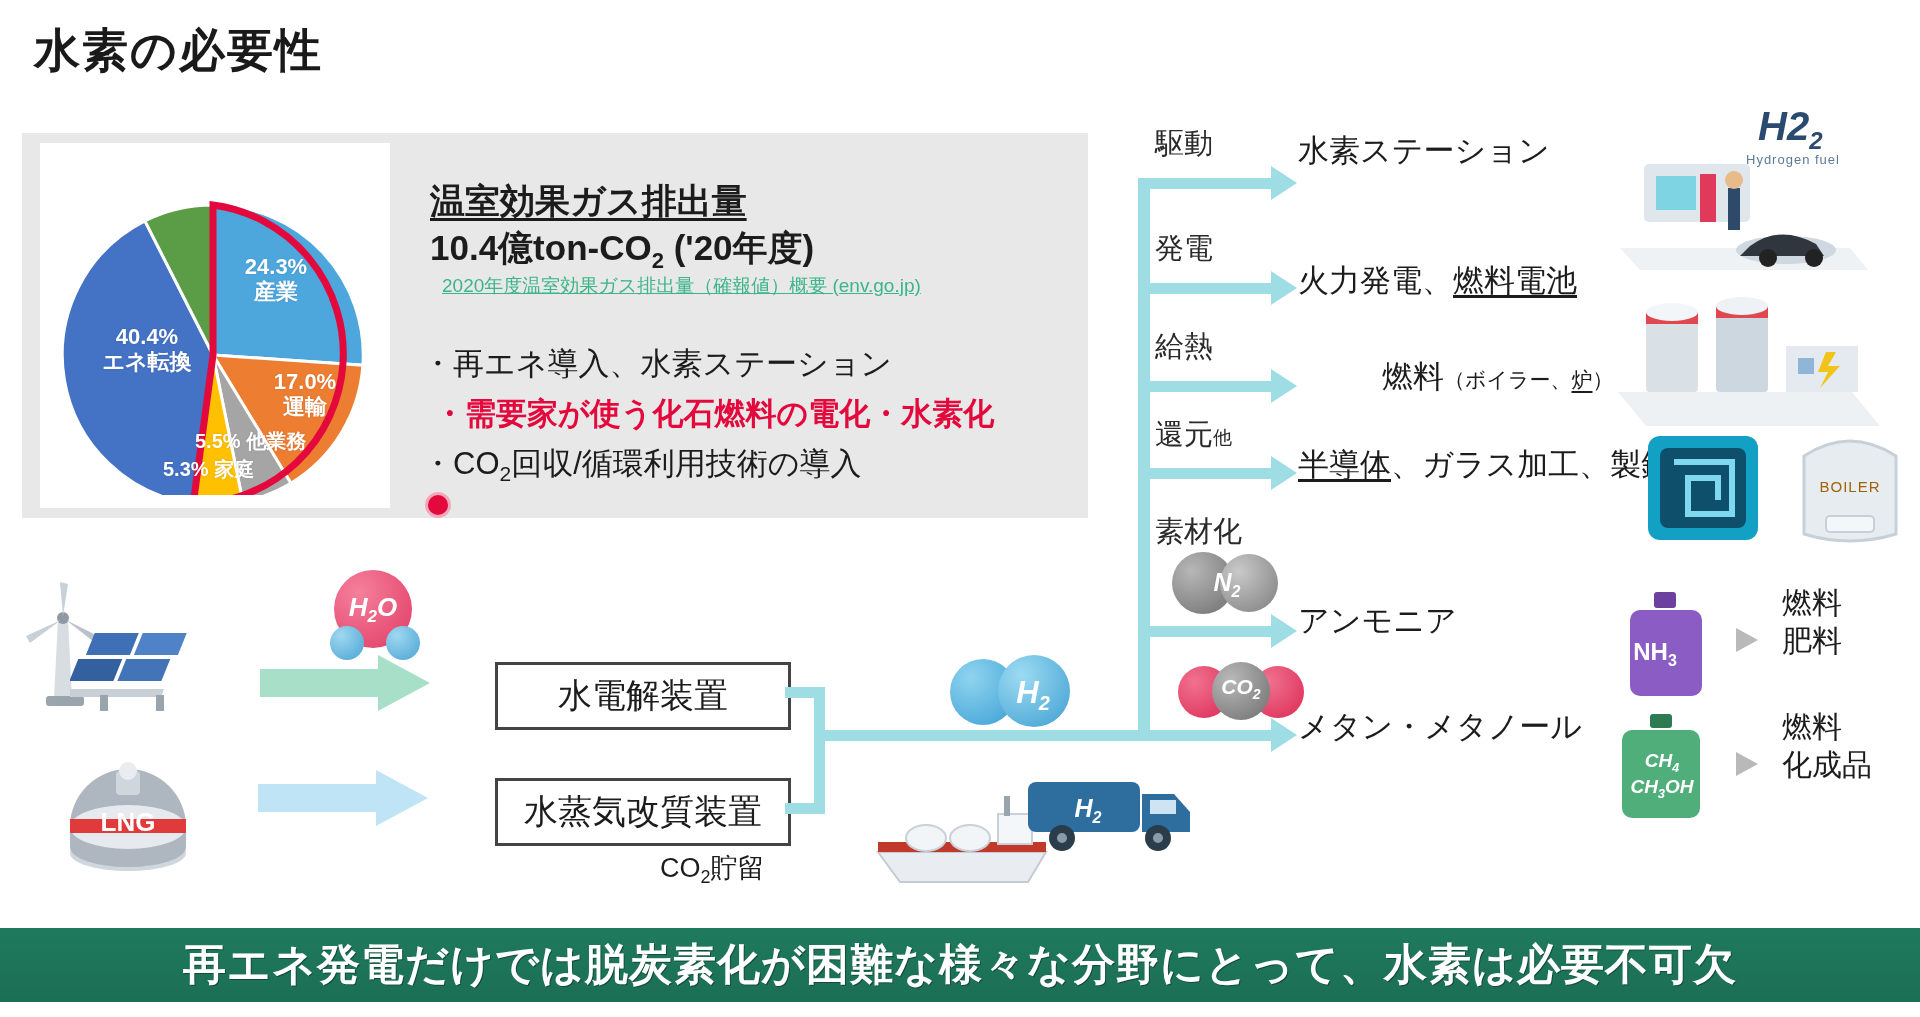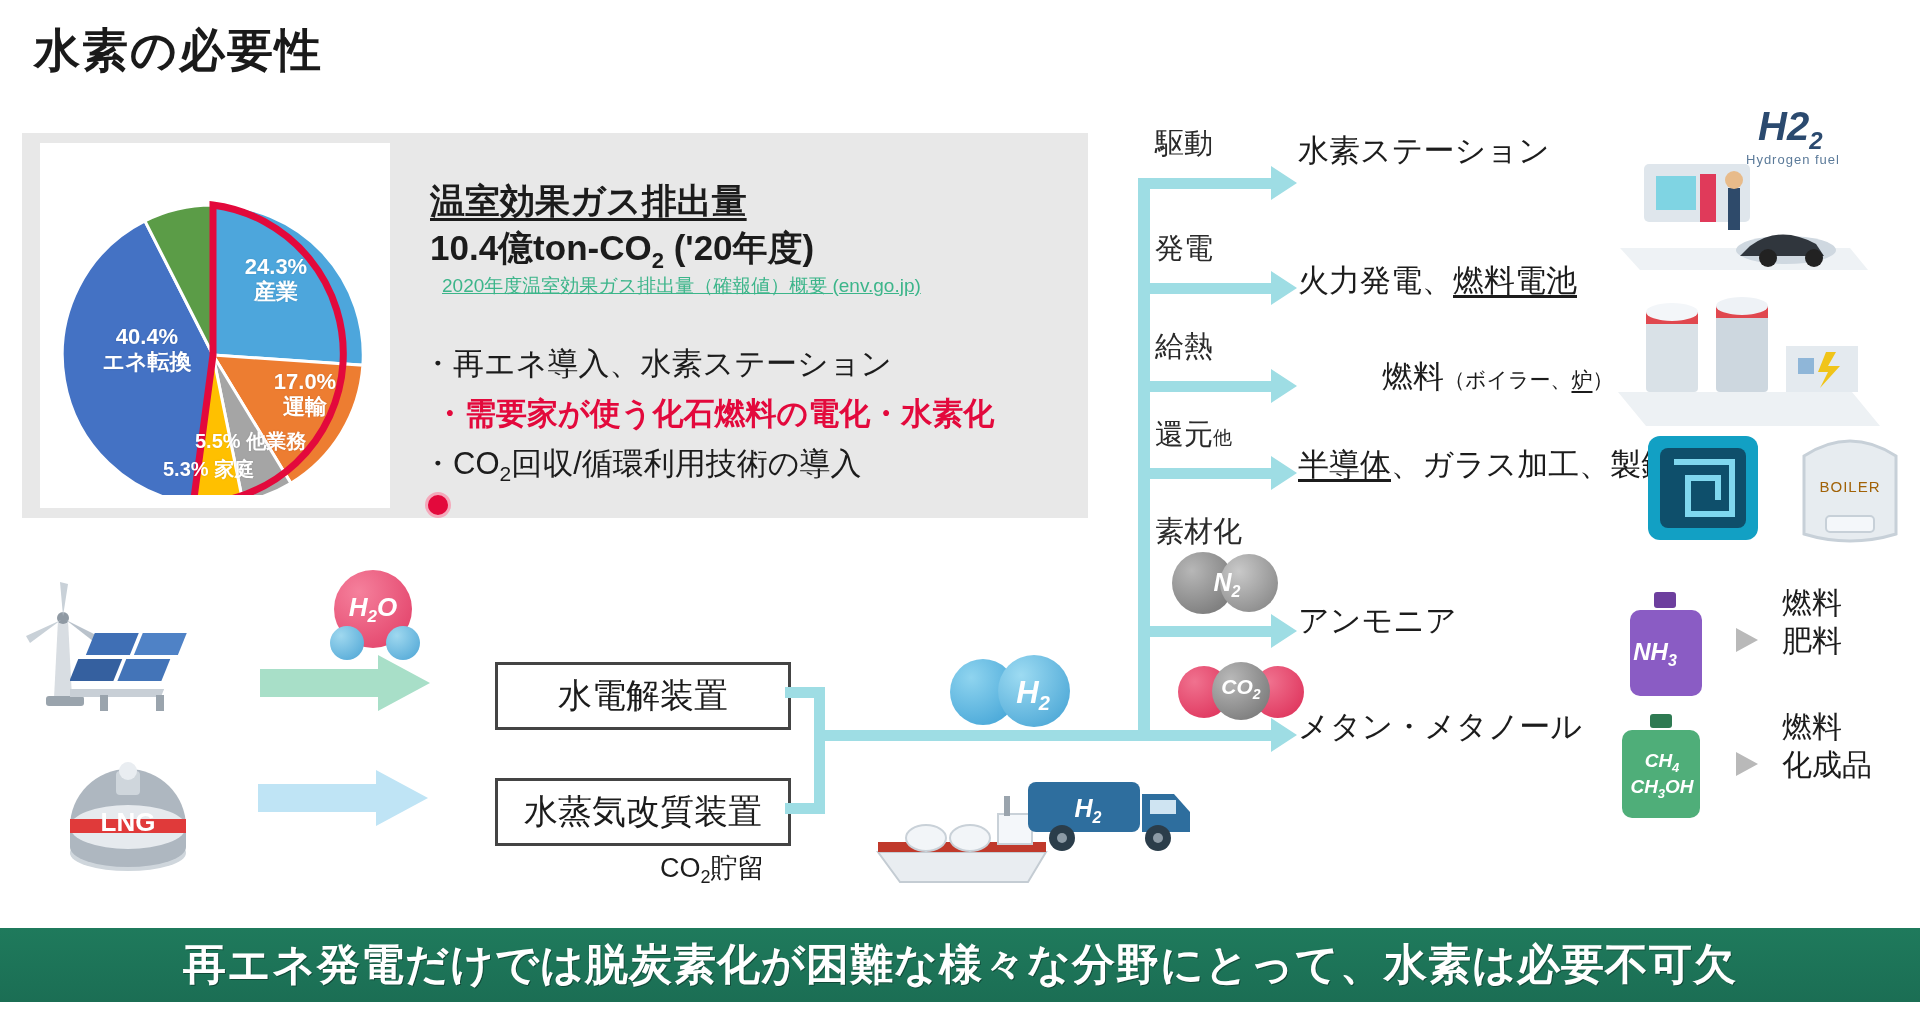"NH3" div.abs { font-style: italic -> none }
